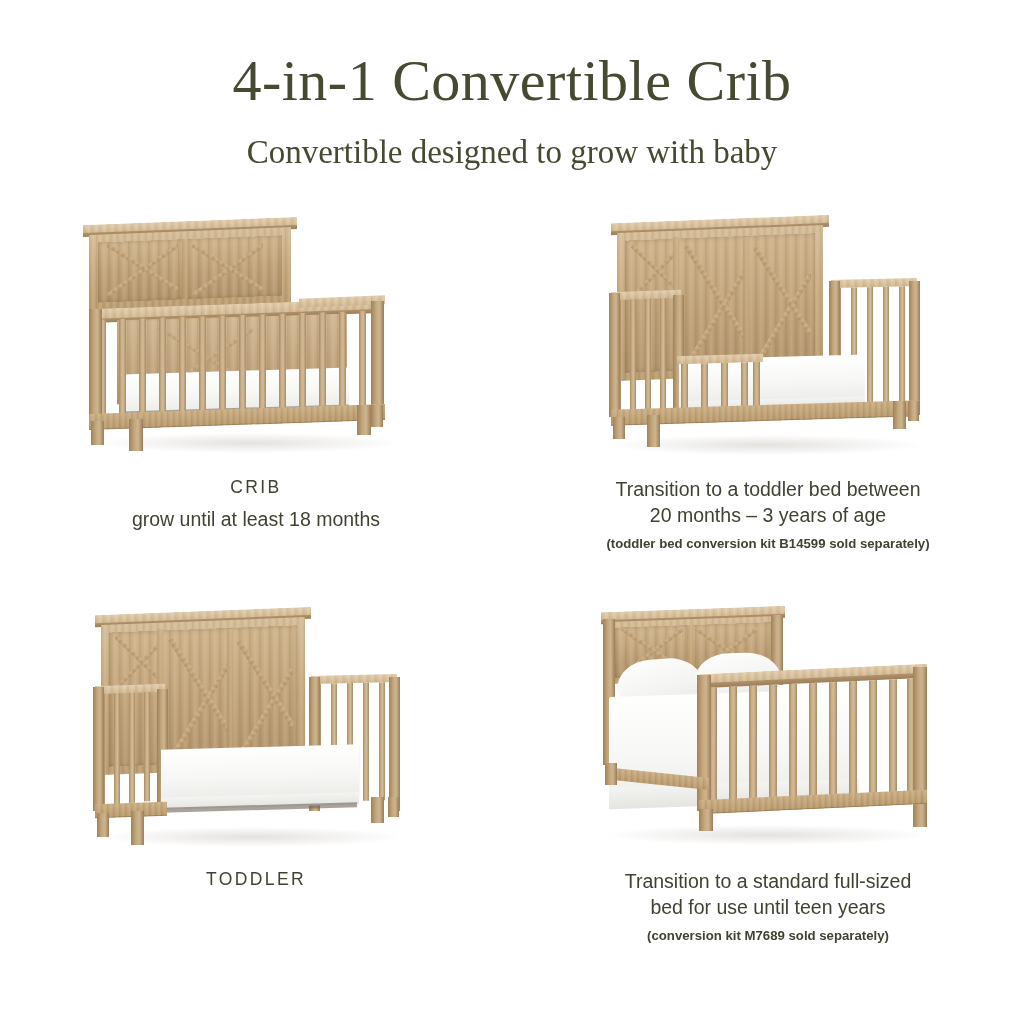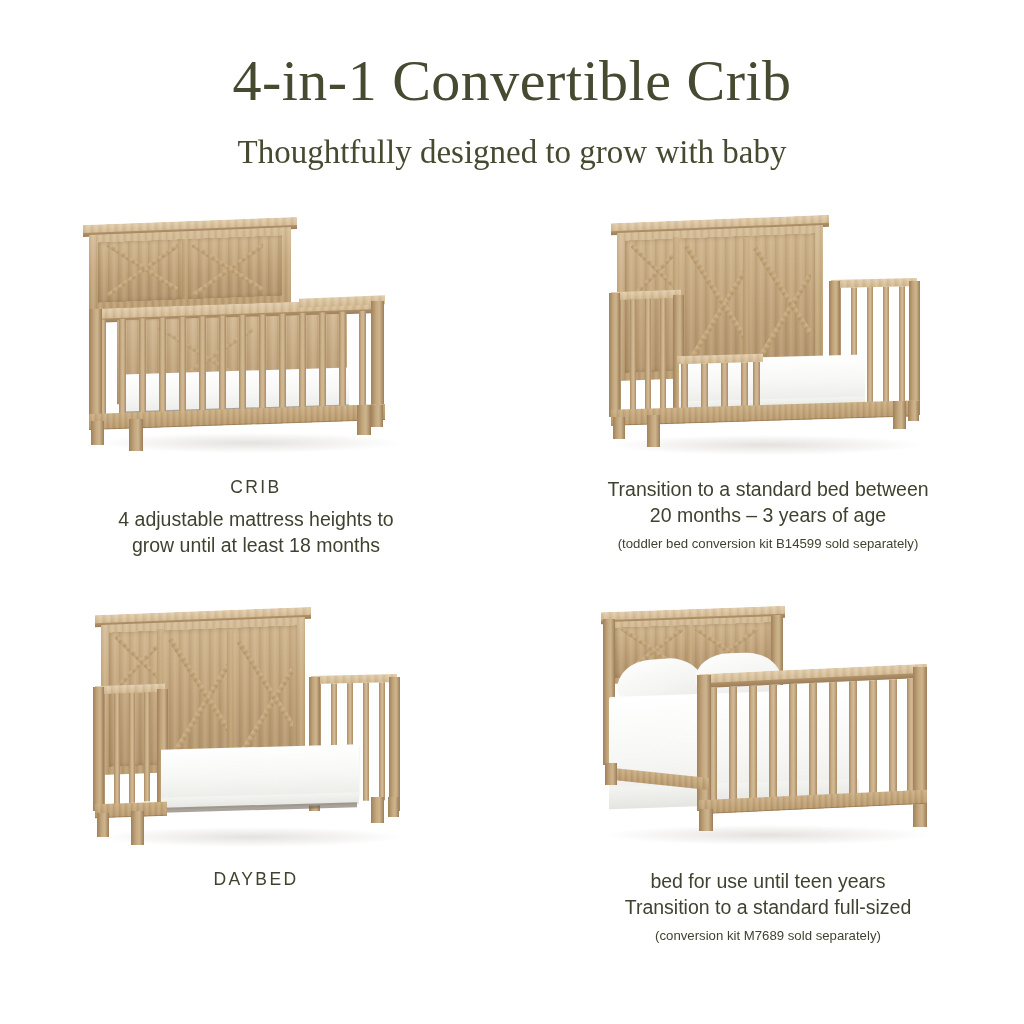"Thoughtfully designed to grow with" p.subtitle { text: Thoughtfully -> Convertible }
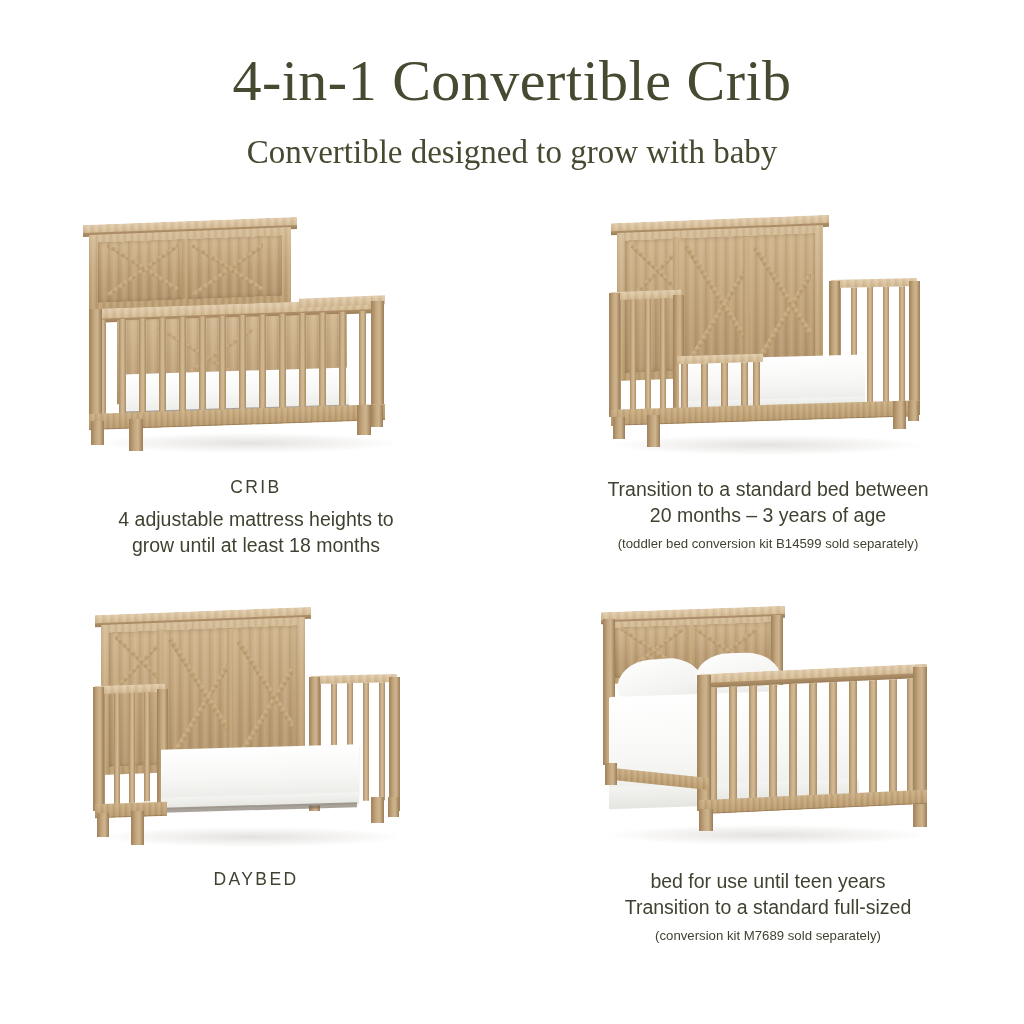"Transition to a standard bed" p.cap-body { text: standard -> toddler }
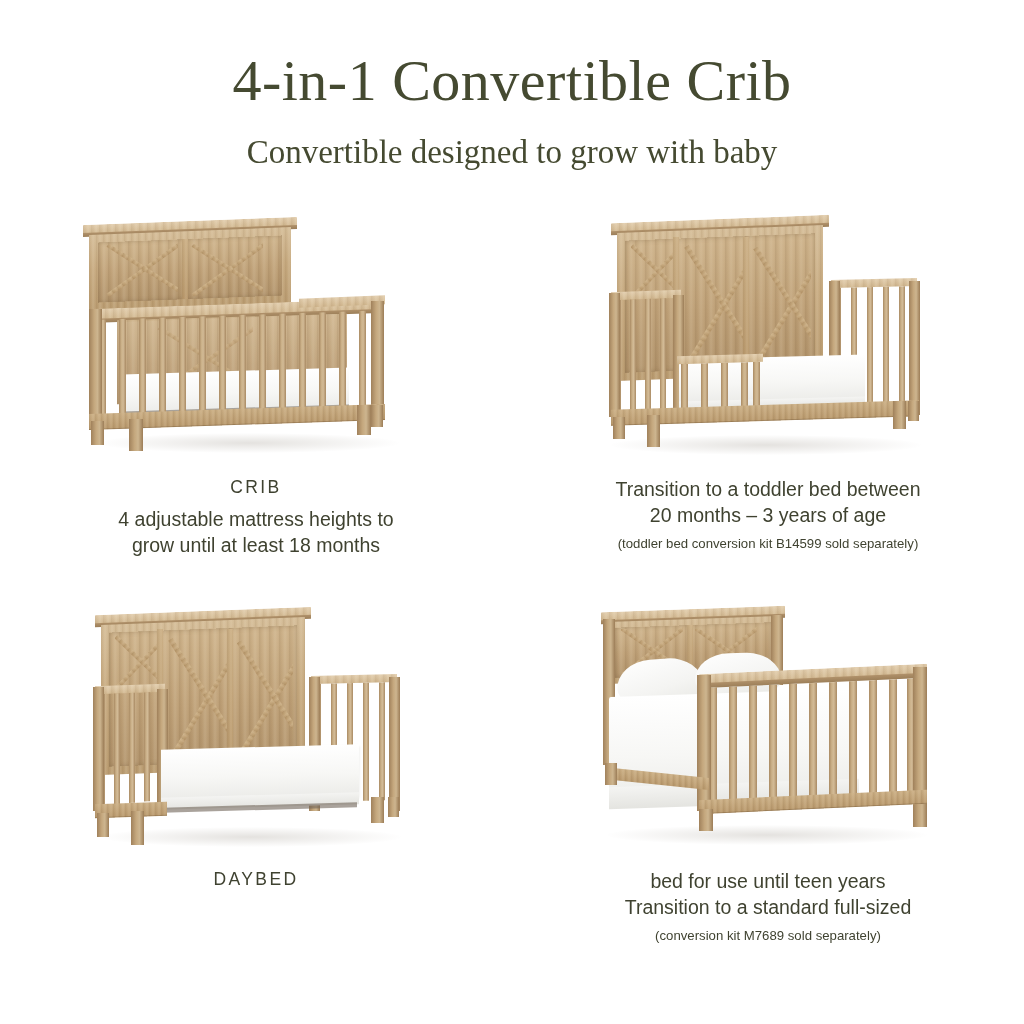"4 adjustable mattress heights to" p.cap-body { html: <p>4 adjustable mattress heights to</p> -> none }
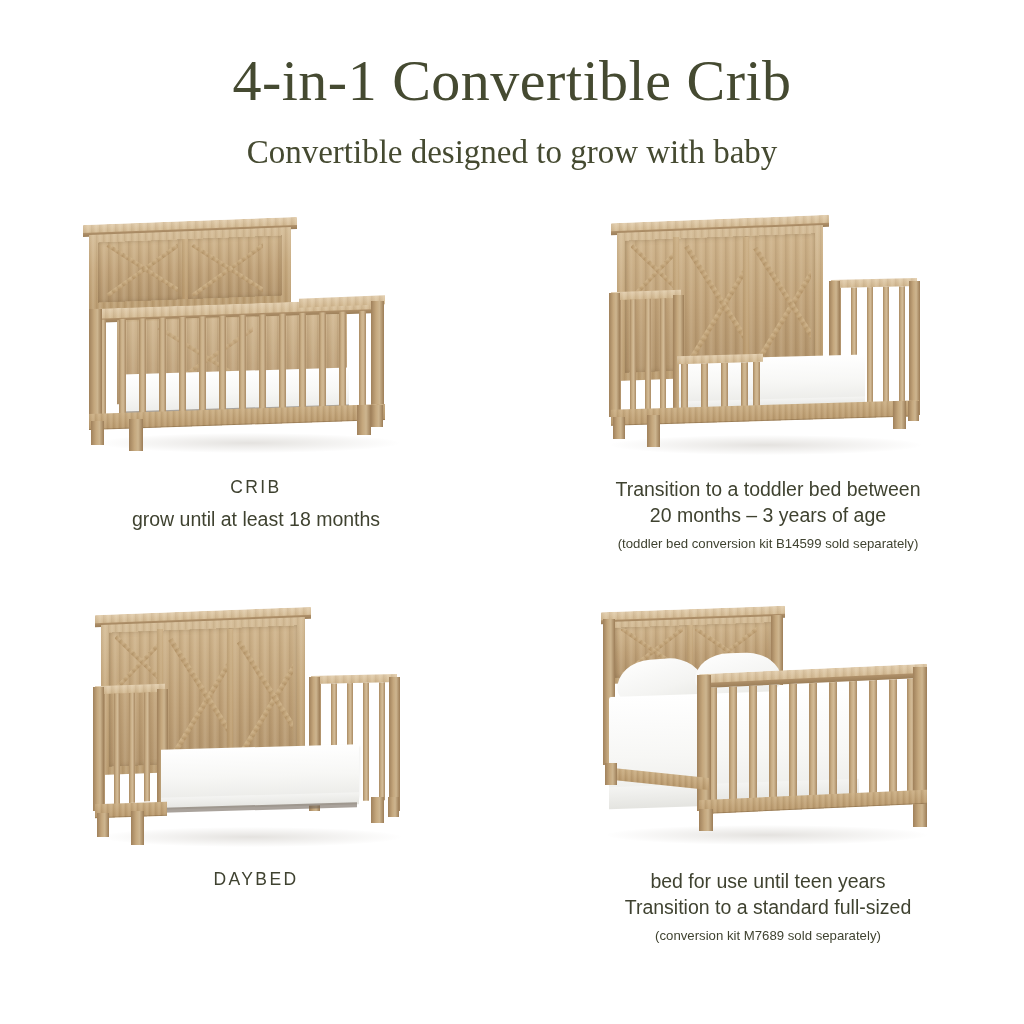"(toddler bed conversion kit B14599" .cap-note { font-weight: 400 -> 700 }
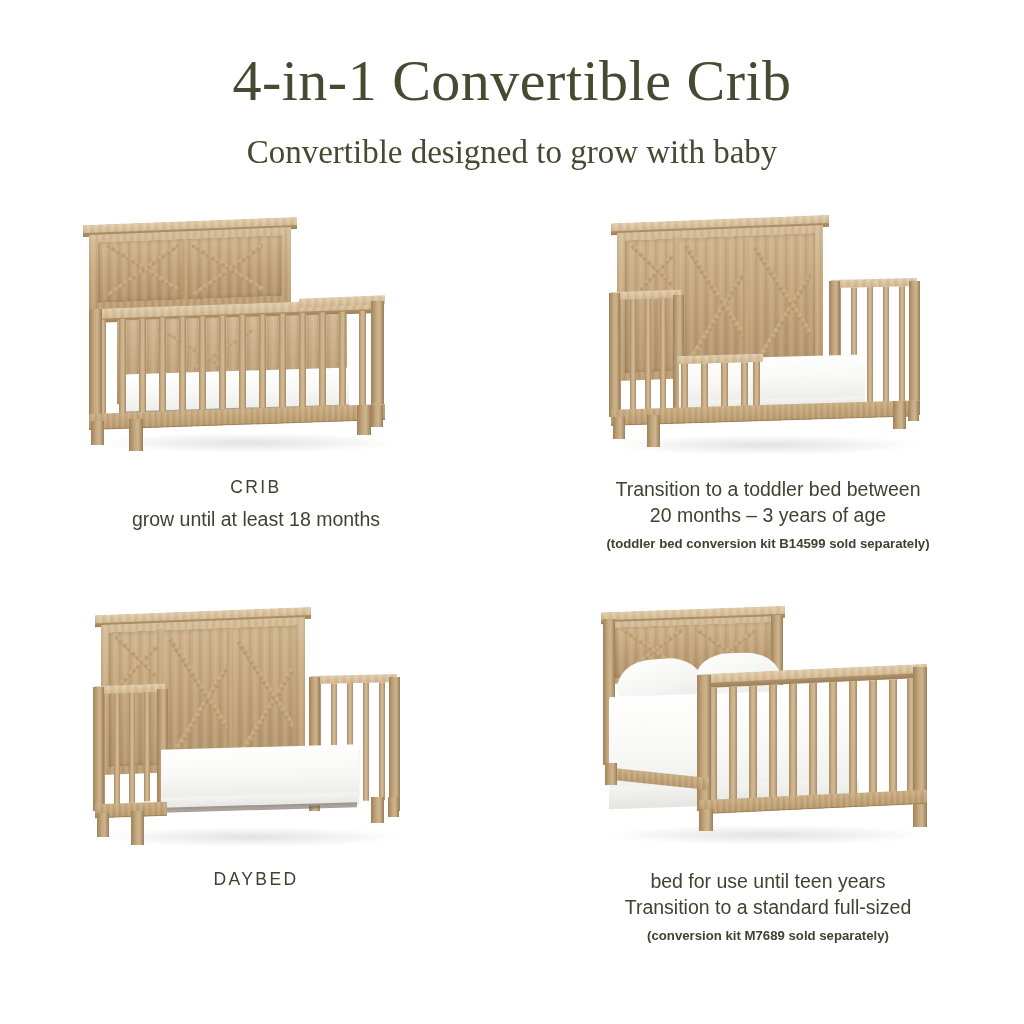"DAYBED" p.cap-title { text: DAYBED -> TODDLER }
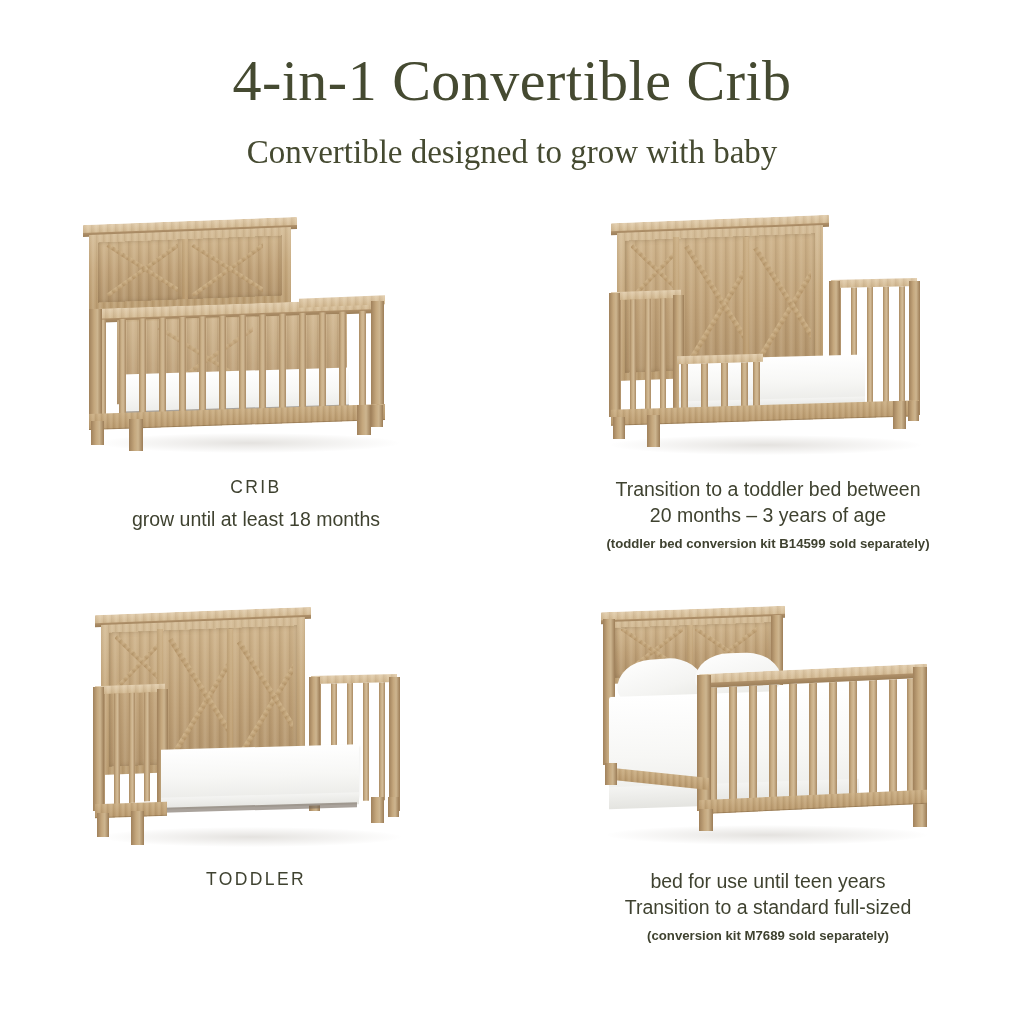"bed for use until teen" p.cap-body { order: before "Transition to a standard full-sized" -> after "Transition to a standard full-sized" }
